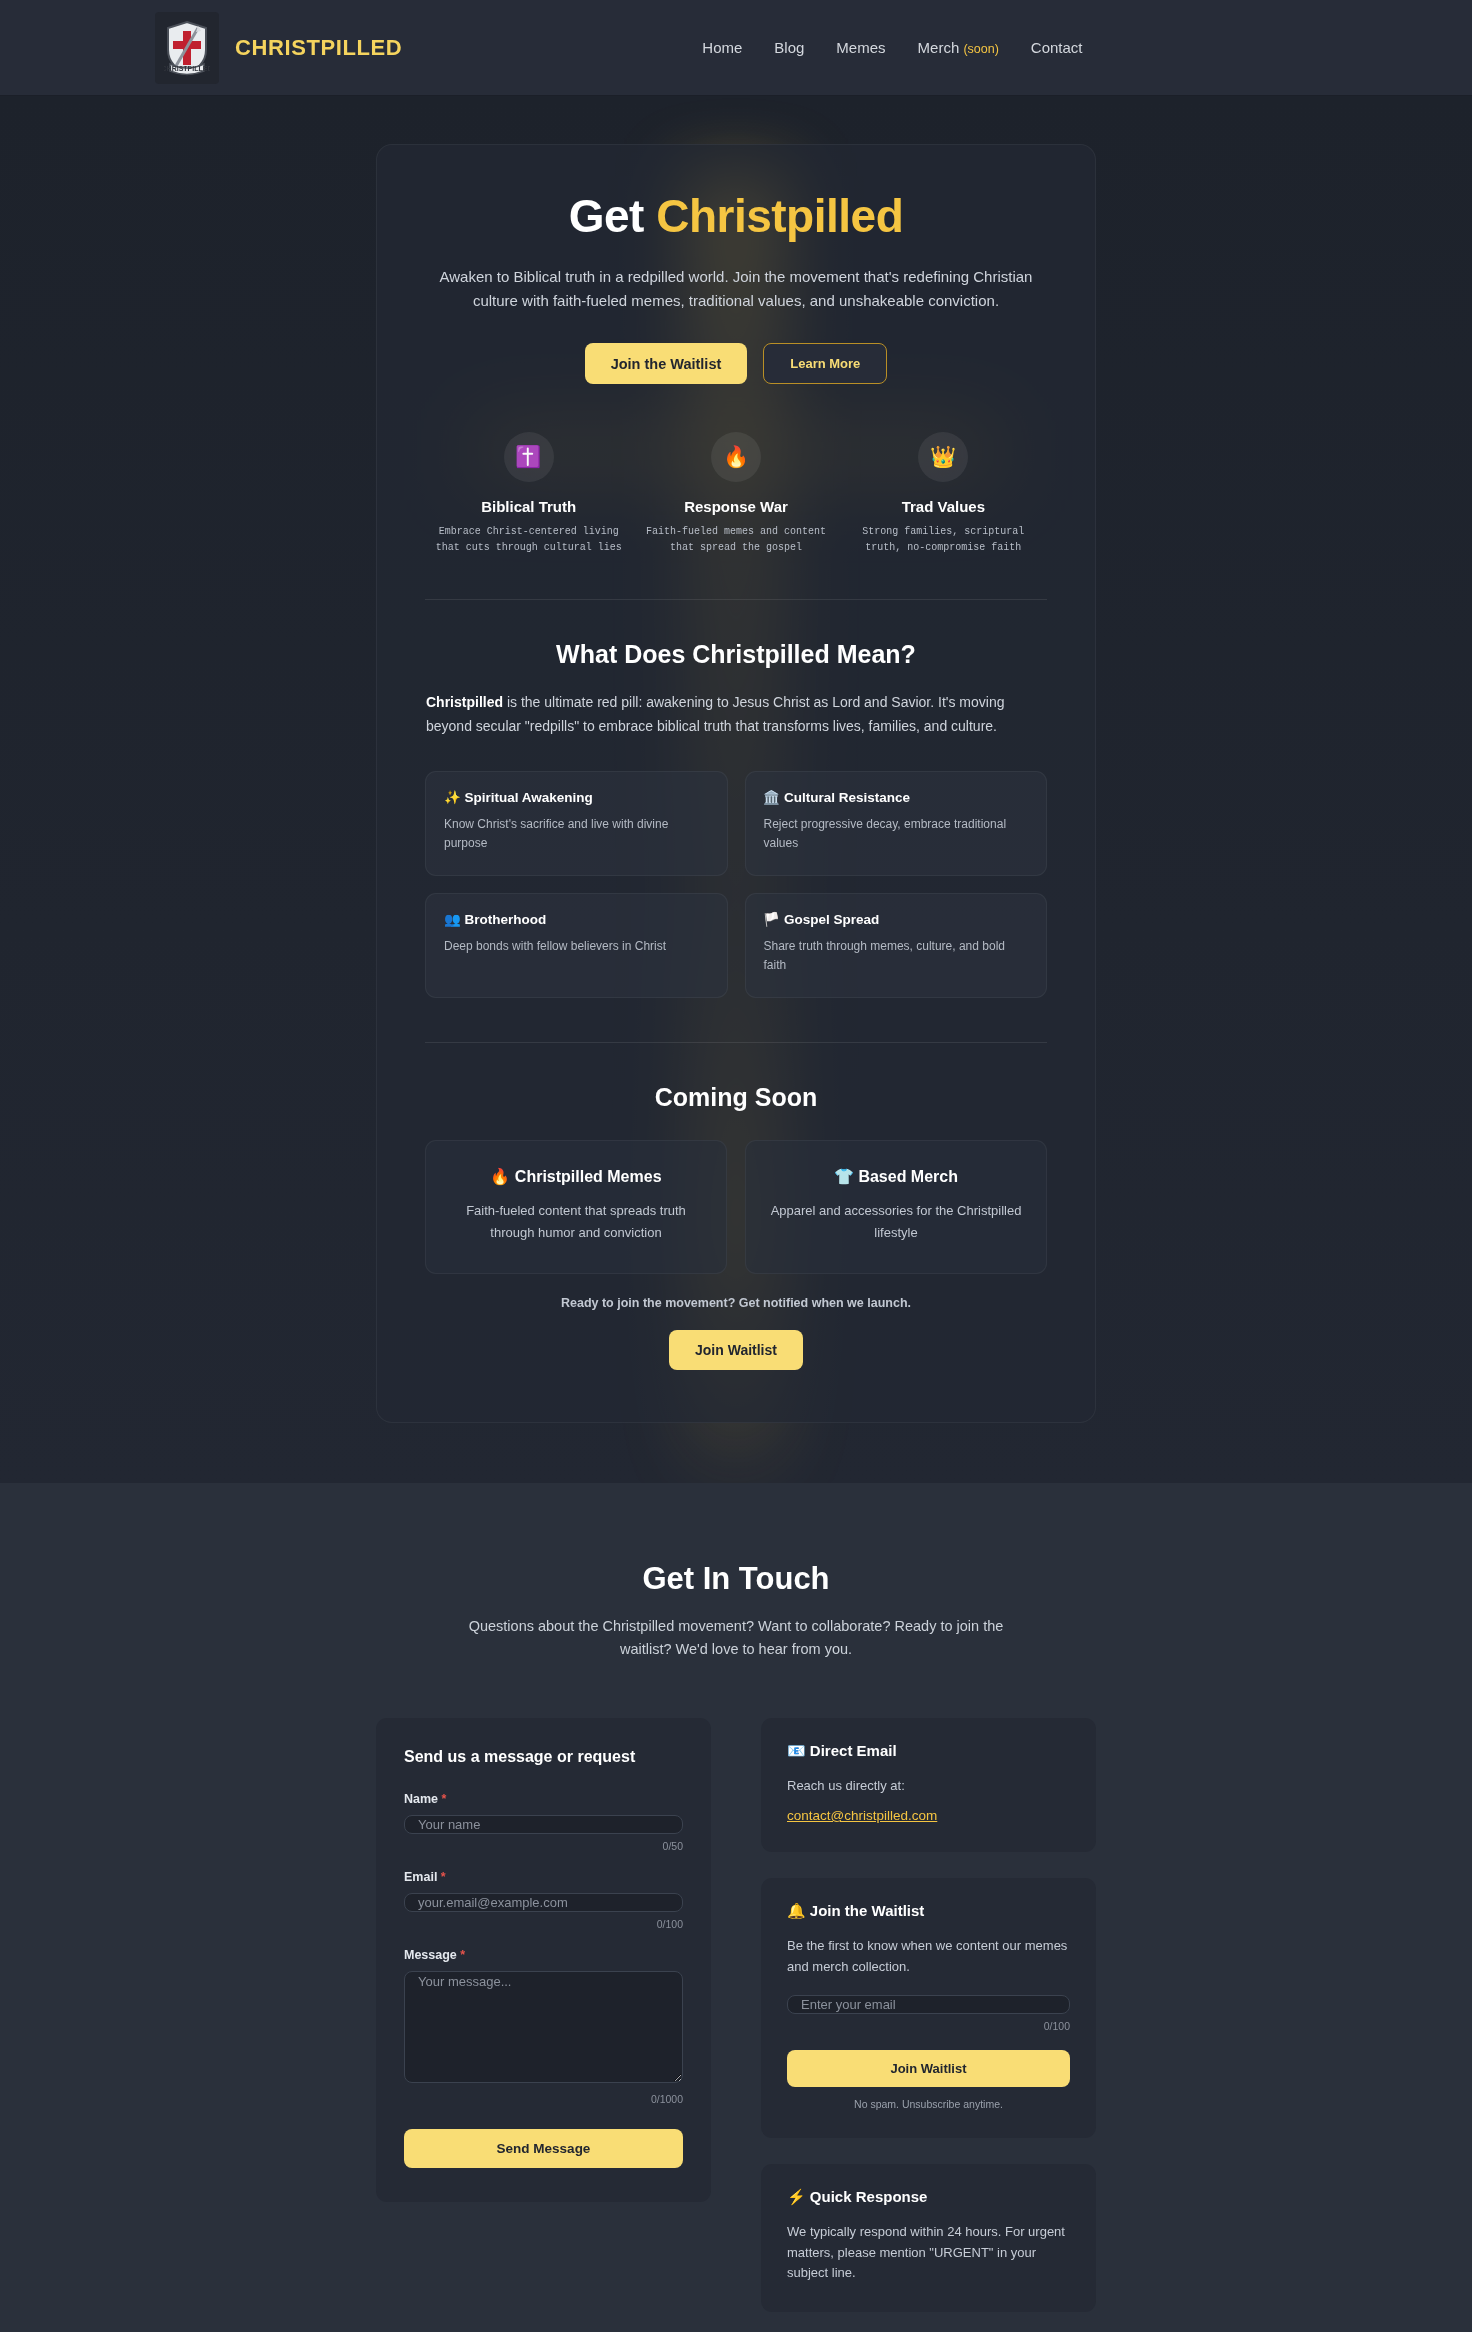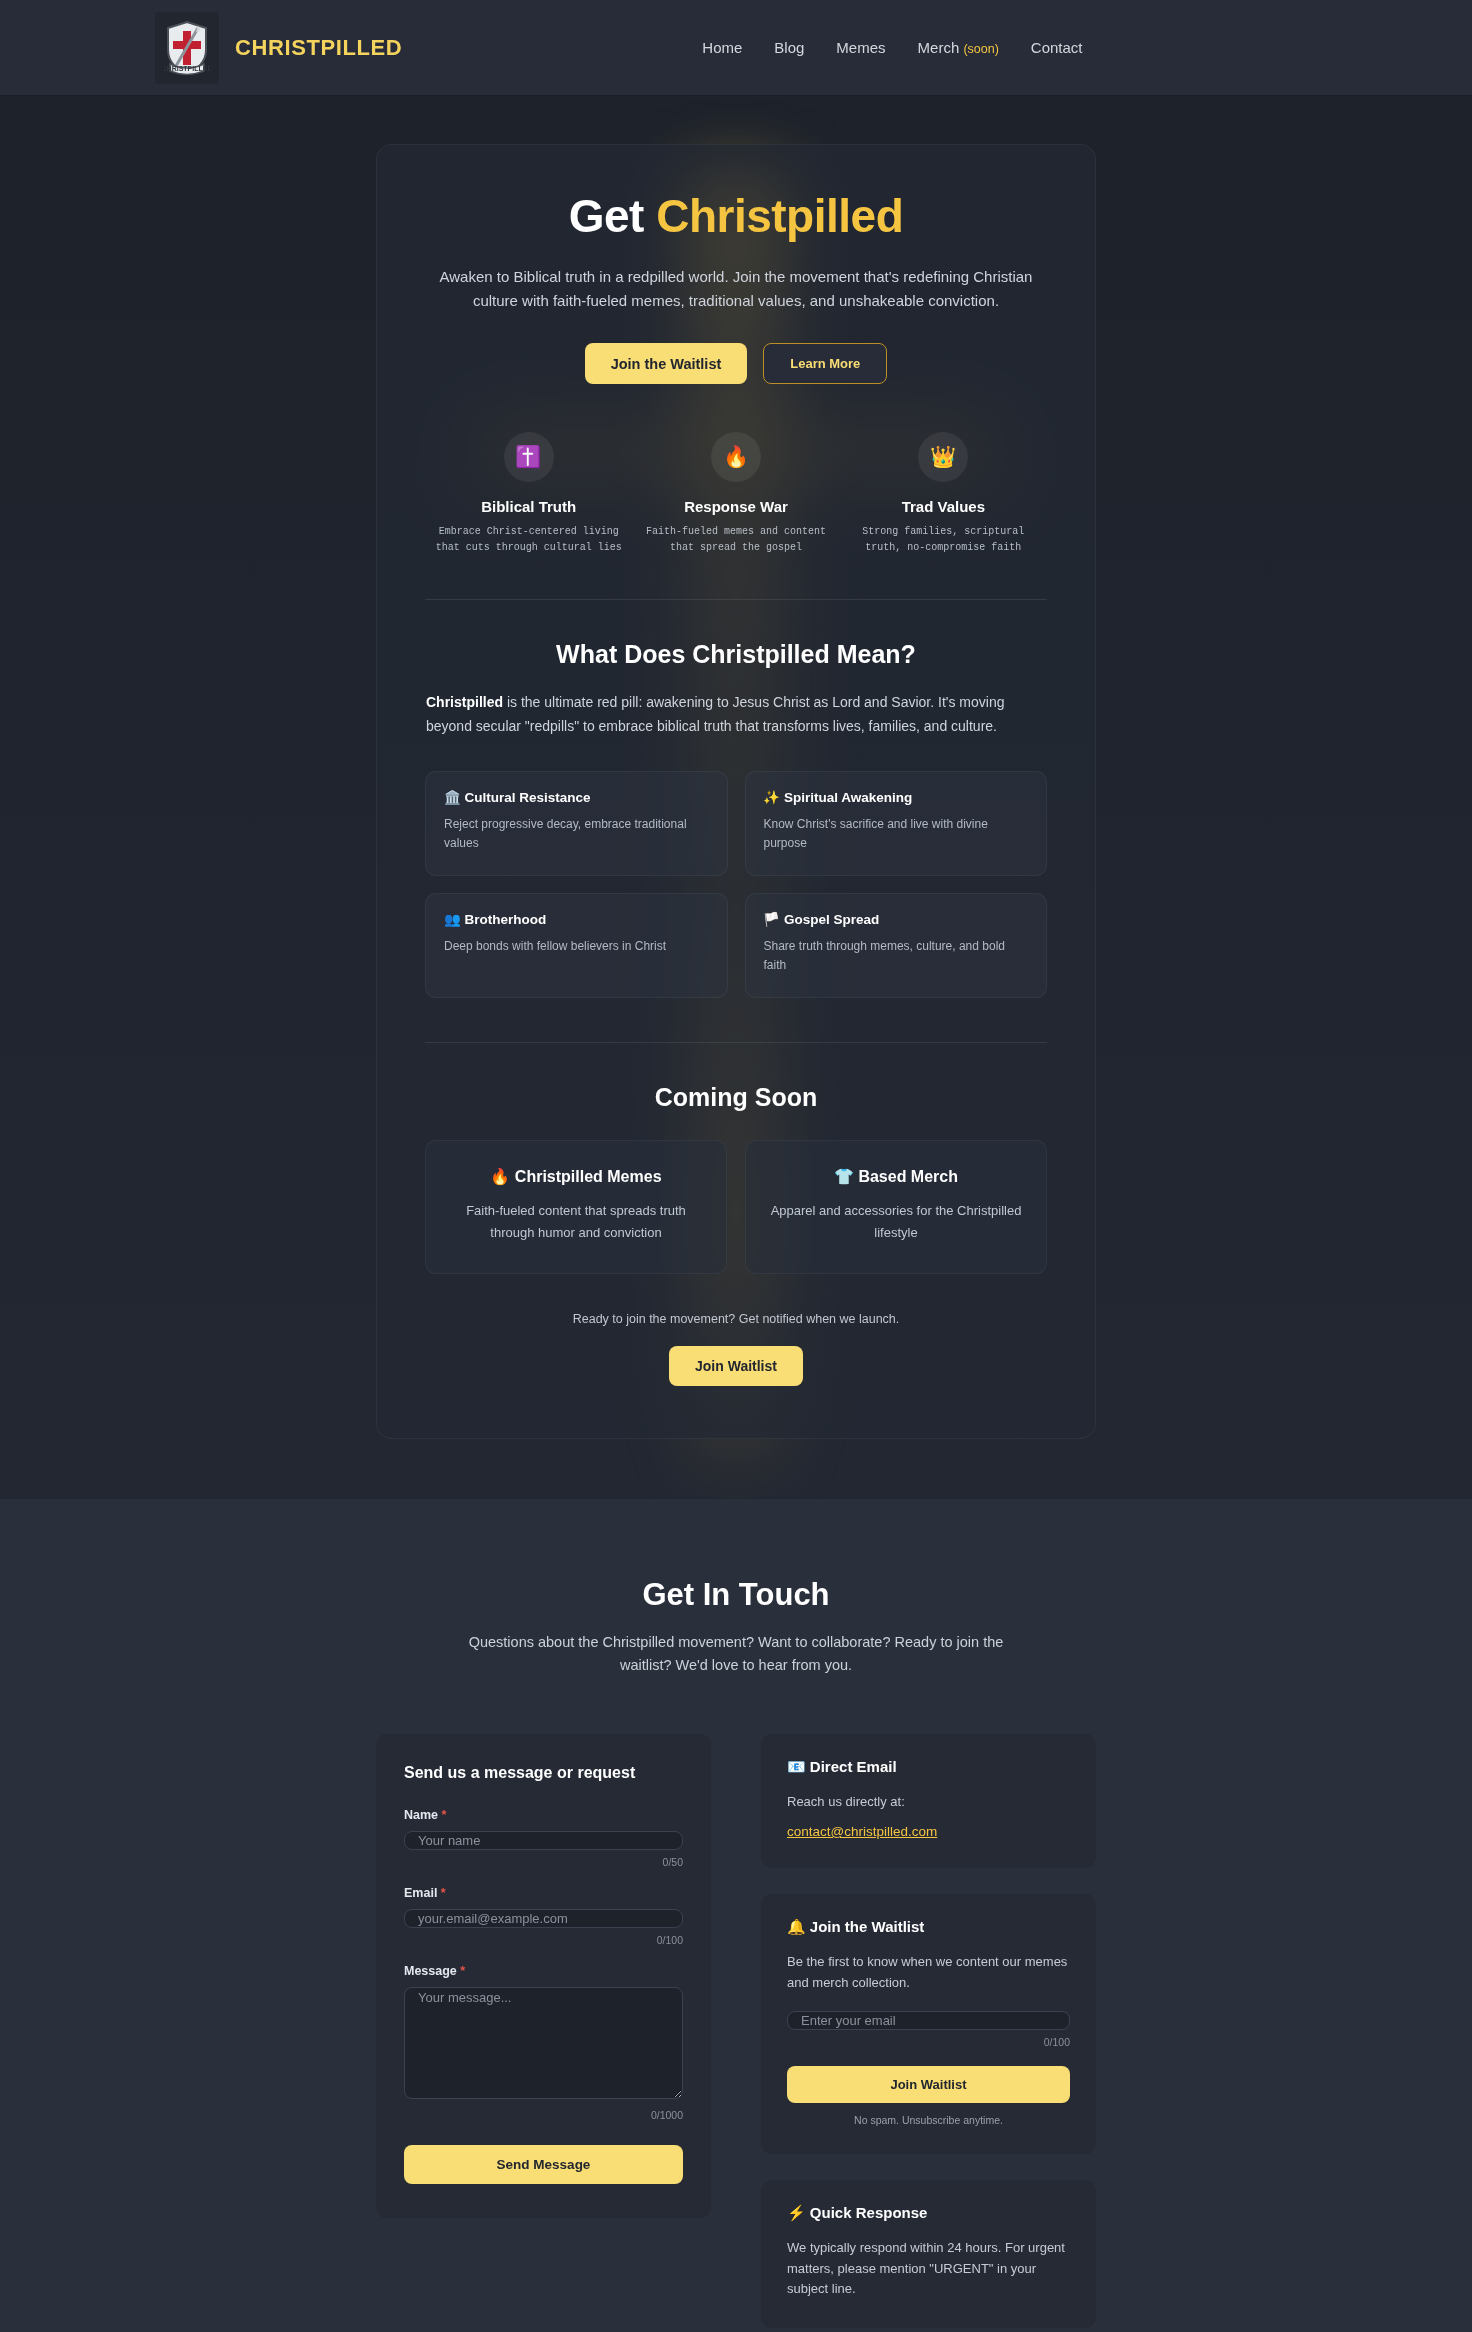"🏛️ Cultural Resistance" div.card { order: before "✨ Spiritual Awakening" -> after "✨ Spiritual Awakening" }
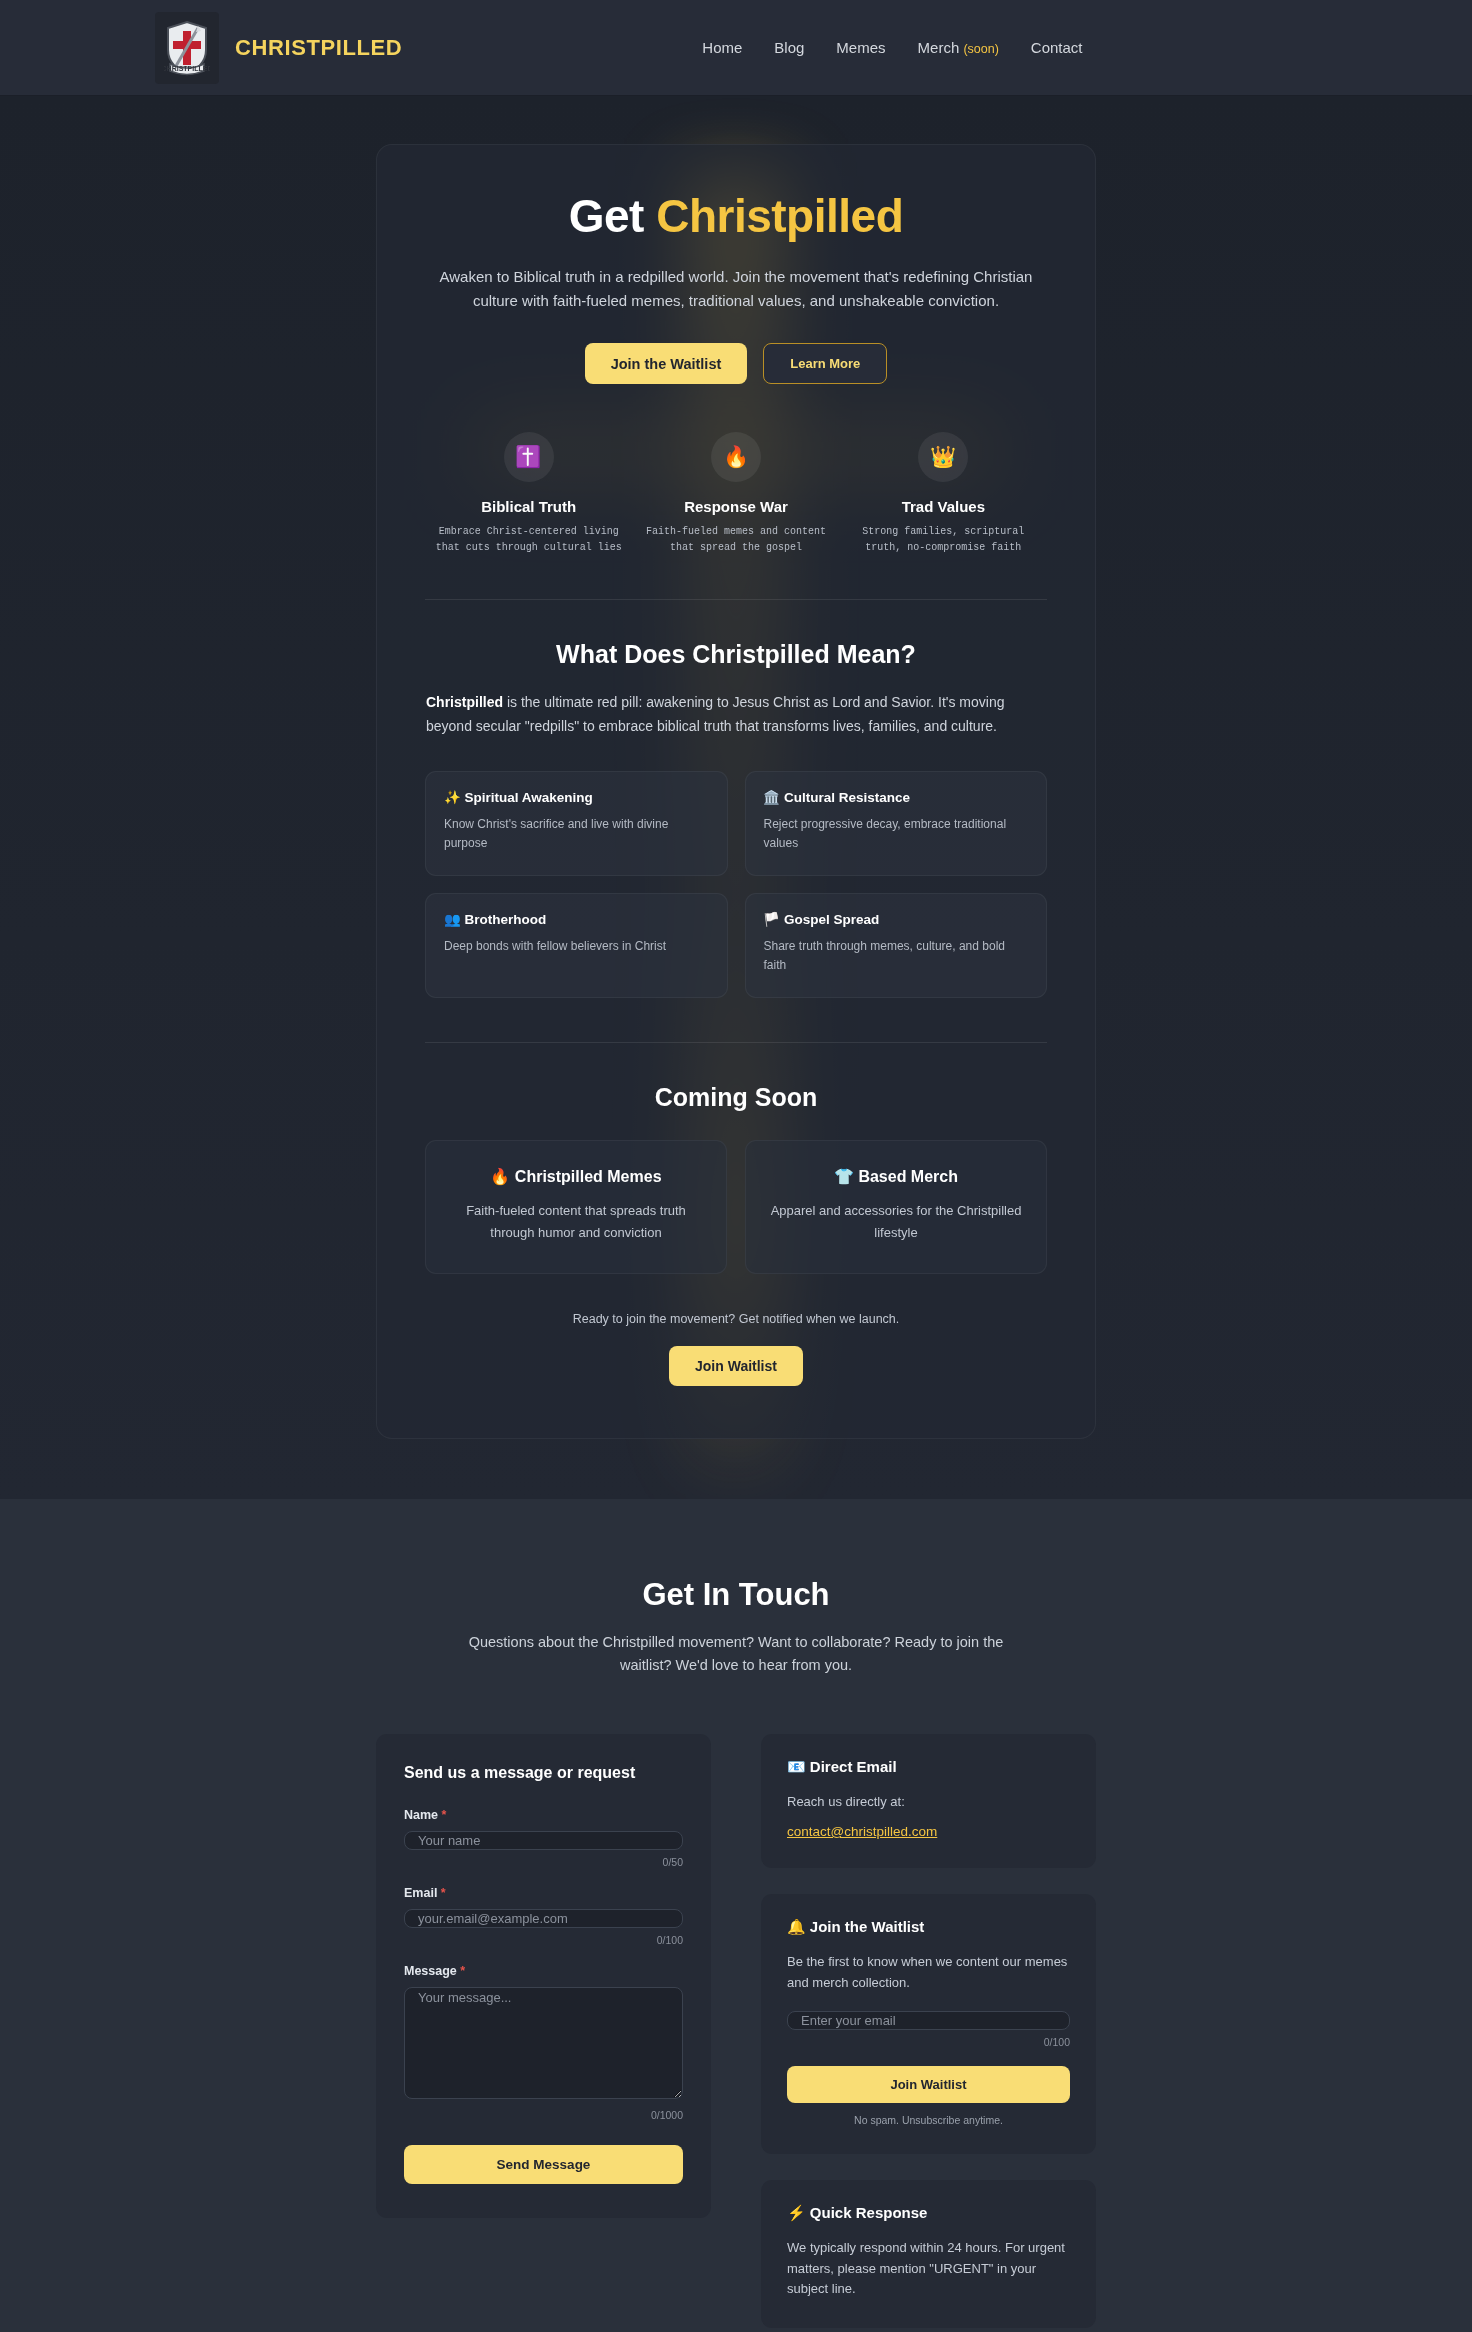"Ready to join the movement?" .ready { font-weight: none -> bold; margin-top: 38px -> 22px }
